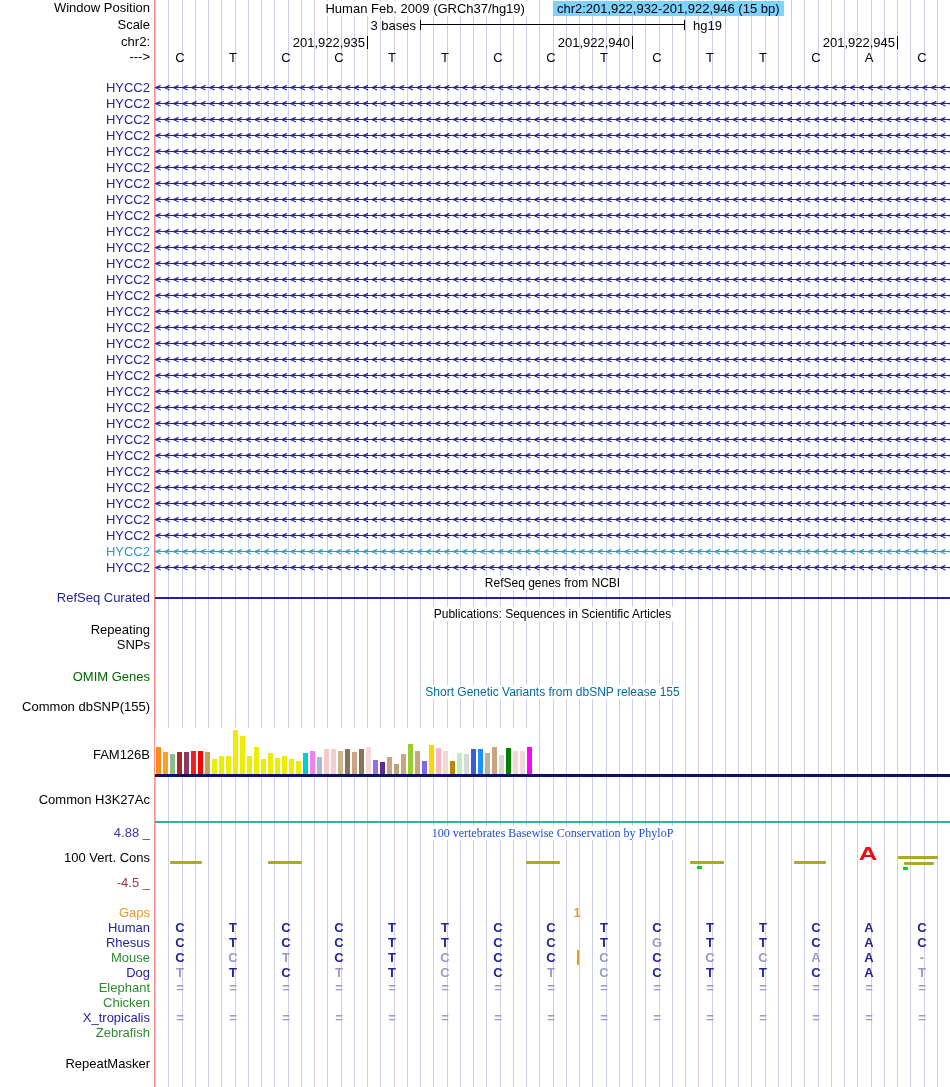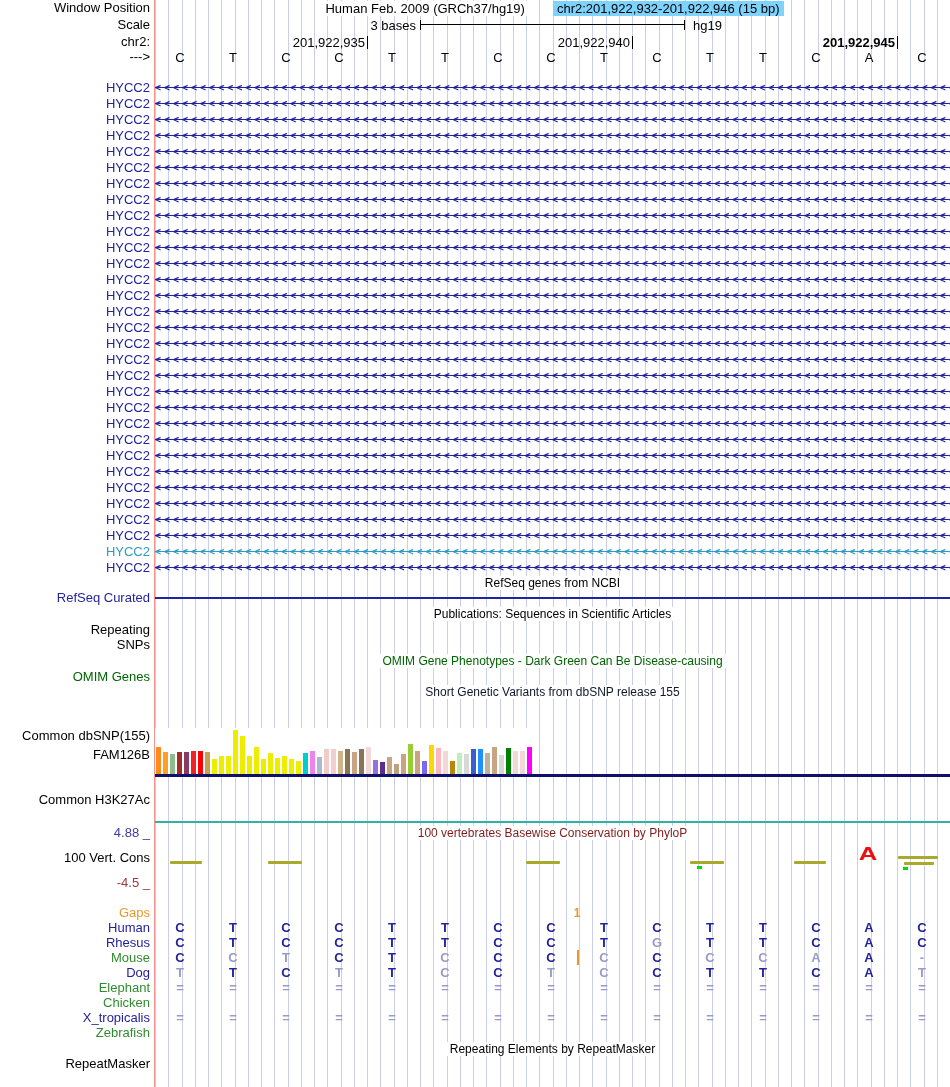"201,922,945" div.abs { font-weight: bold -> none }
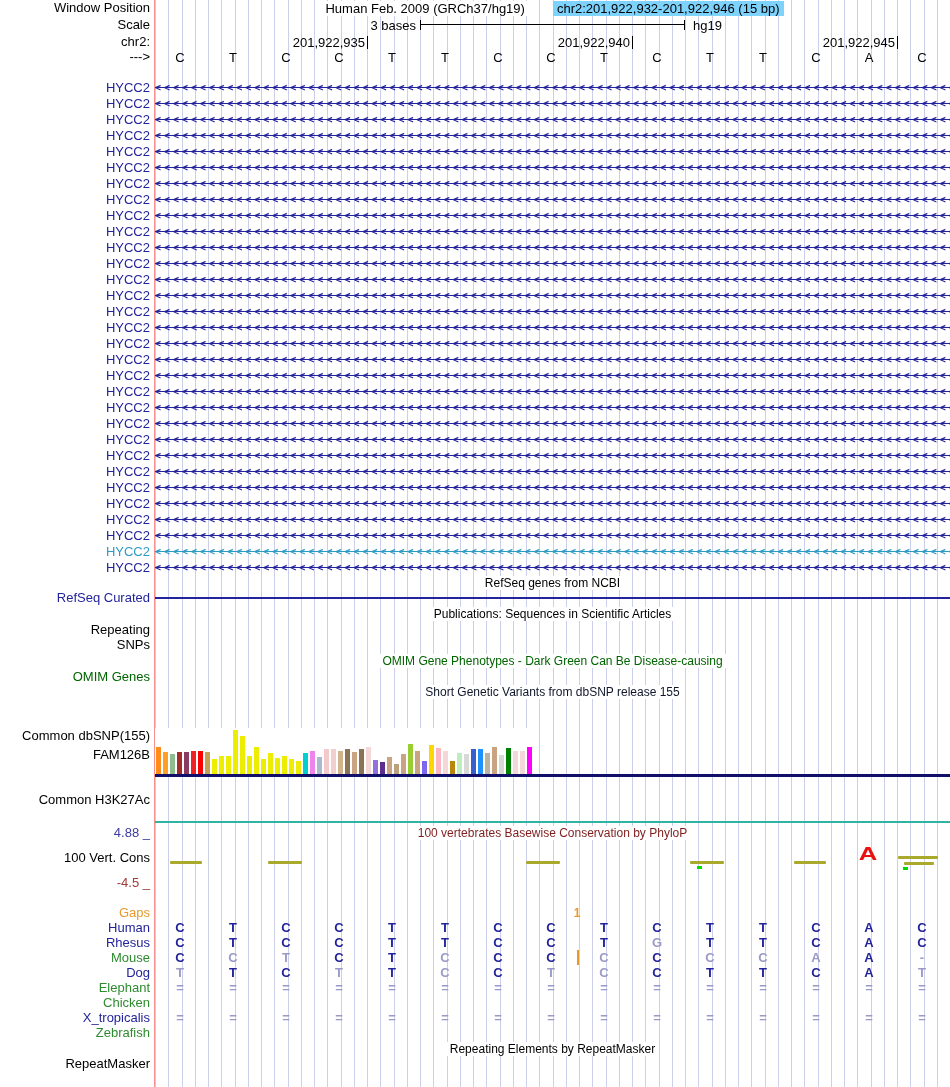"OMIM Gene Phenotypes - Dark" div.titlewrap { html: <div><span>OMIM Gene Phenotypes - Dark Green Can Be Disease-causing</span></div> -> none }
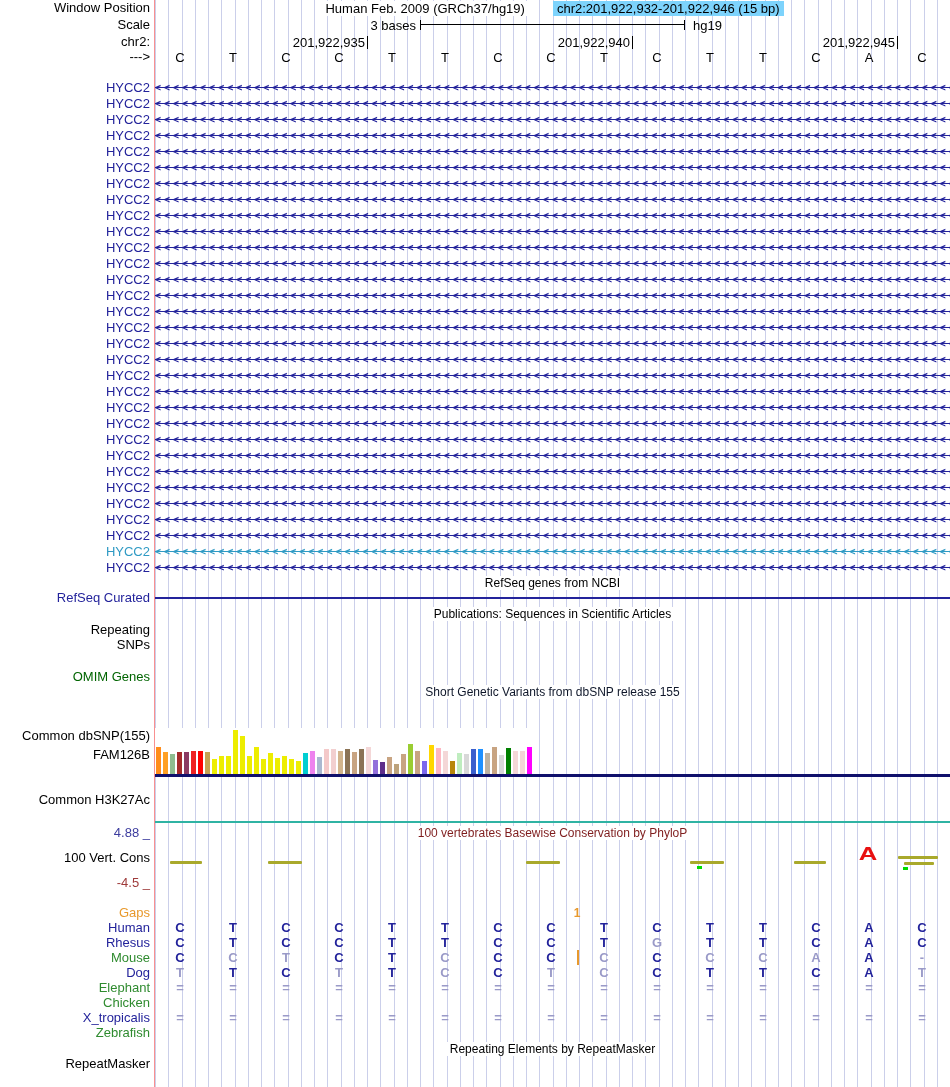"Short Genetic Variants from dbSNP" div.titlewrap { color: #0f172a -> #0369a1 }
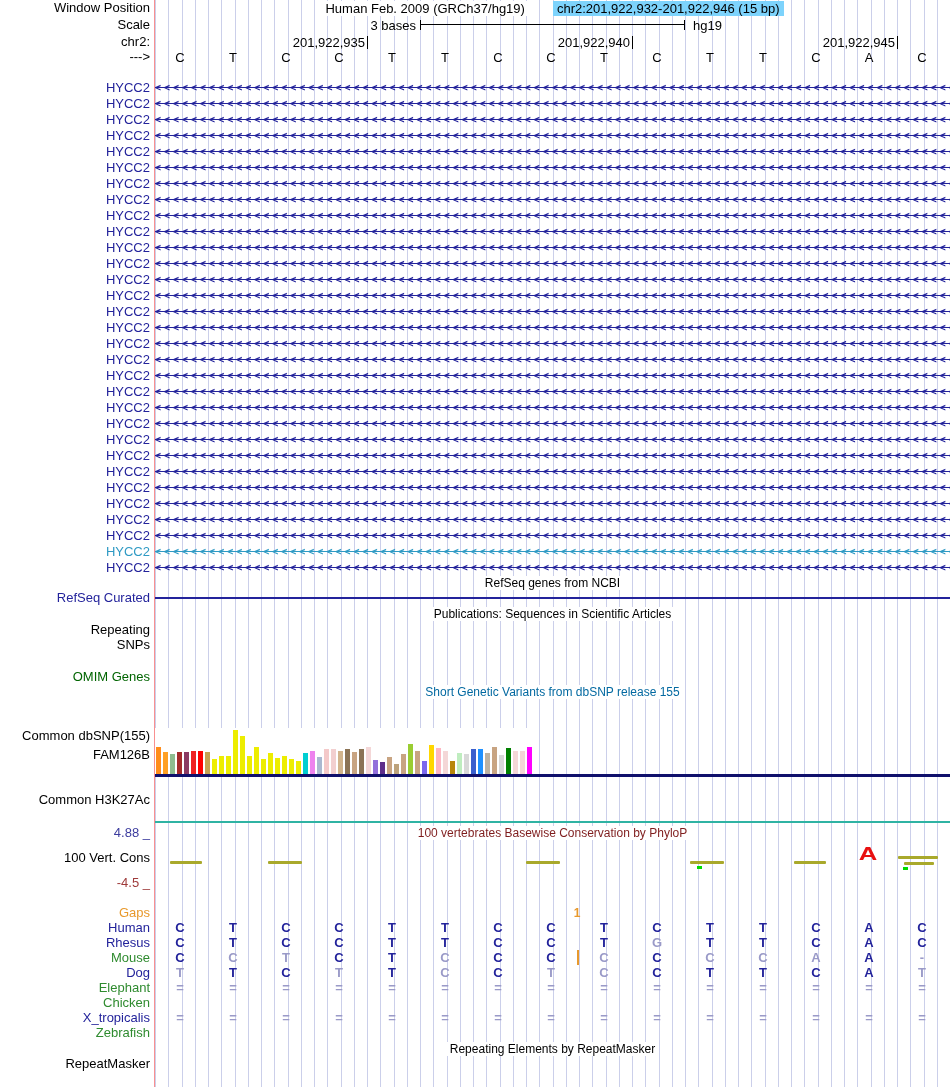"Common dbSNP(155)" div.lbl { top: 728px -> 699px }
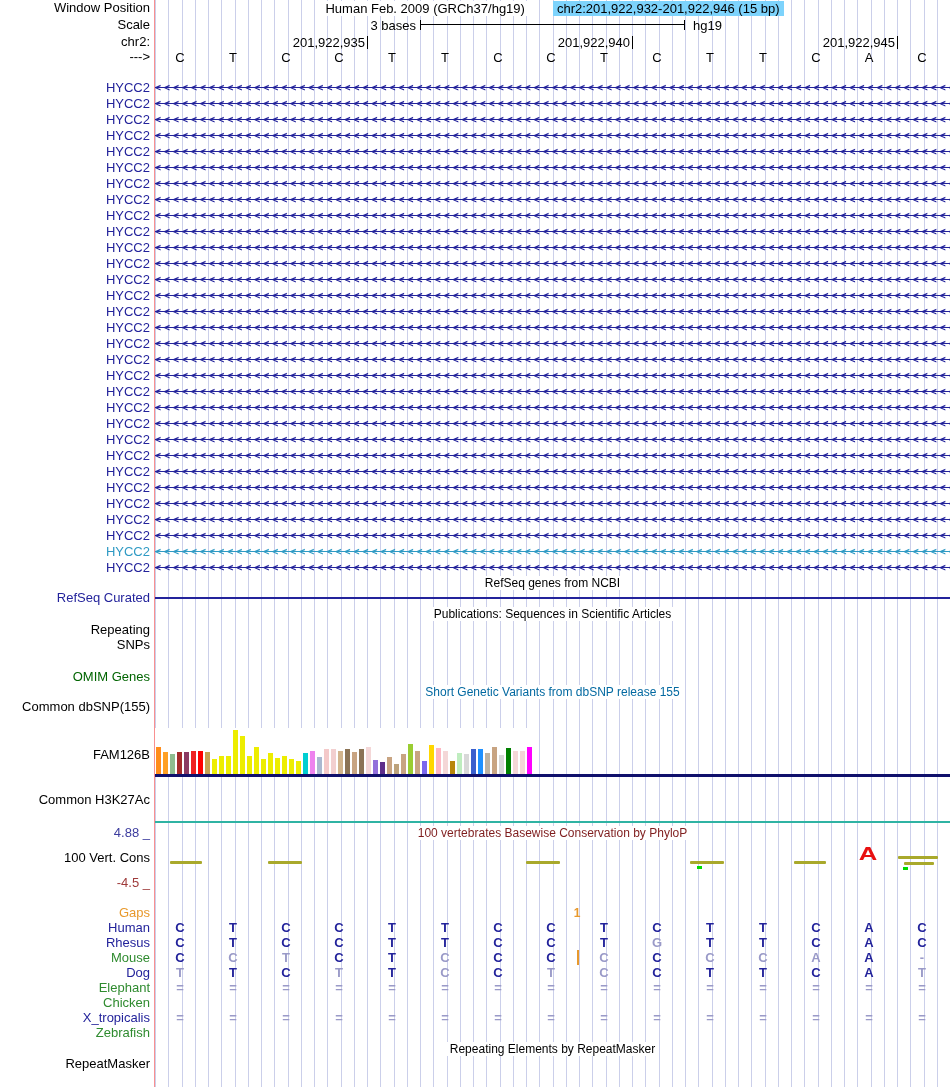"100 vertebrates Basewise Conservation by" div.titlewrap { color: #7f1d1d -> #1d4ed8; font-family: none -> Liberation Serif, serif }
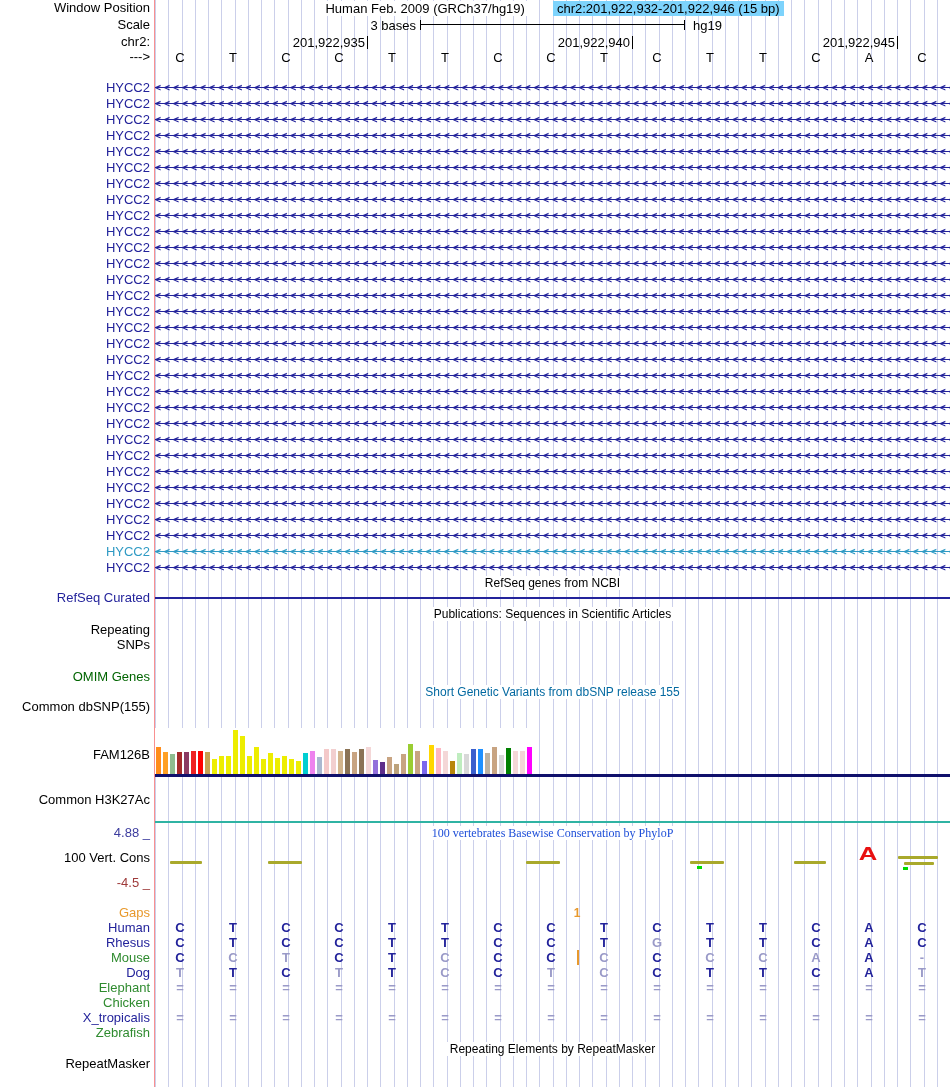"Repeating Elements by RepeatMasker" div.titlewrap { html: <div><span>Repeating Elements by RepeatMasker</span></div> -> none }
